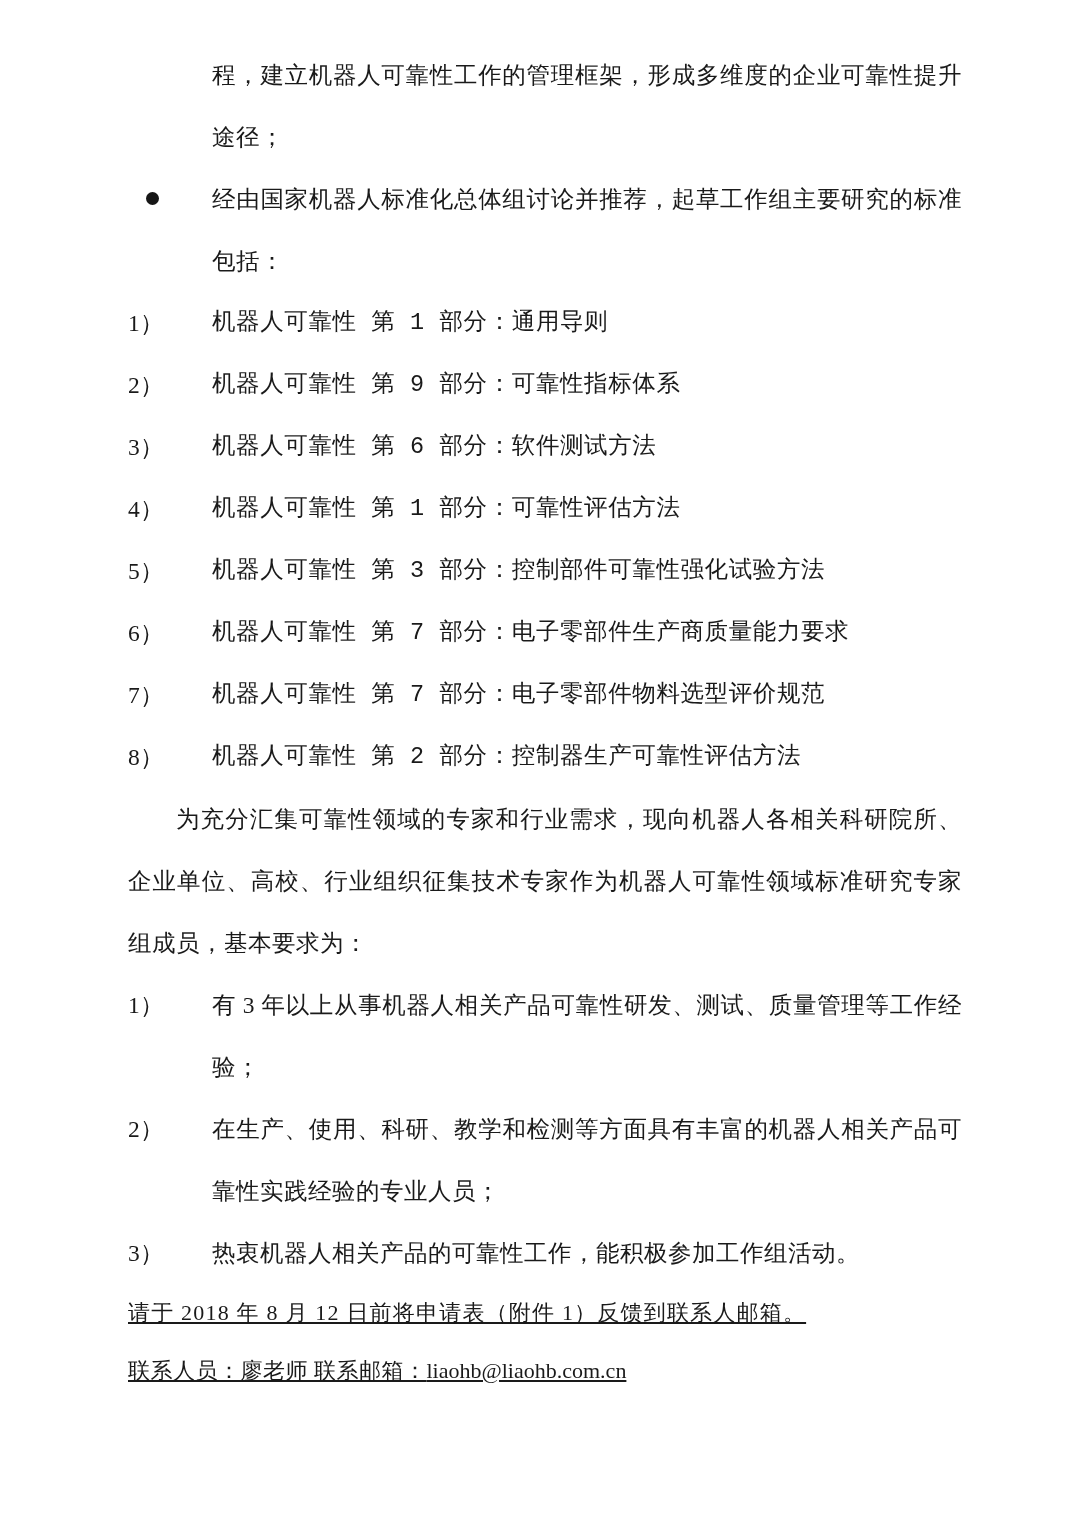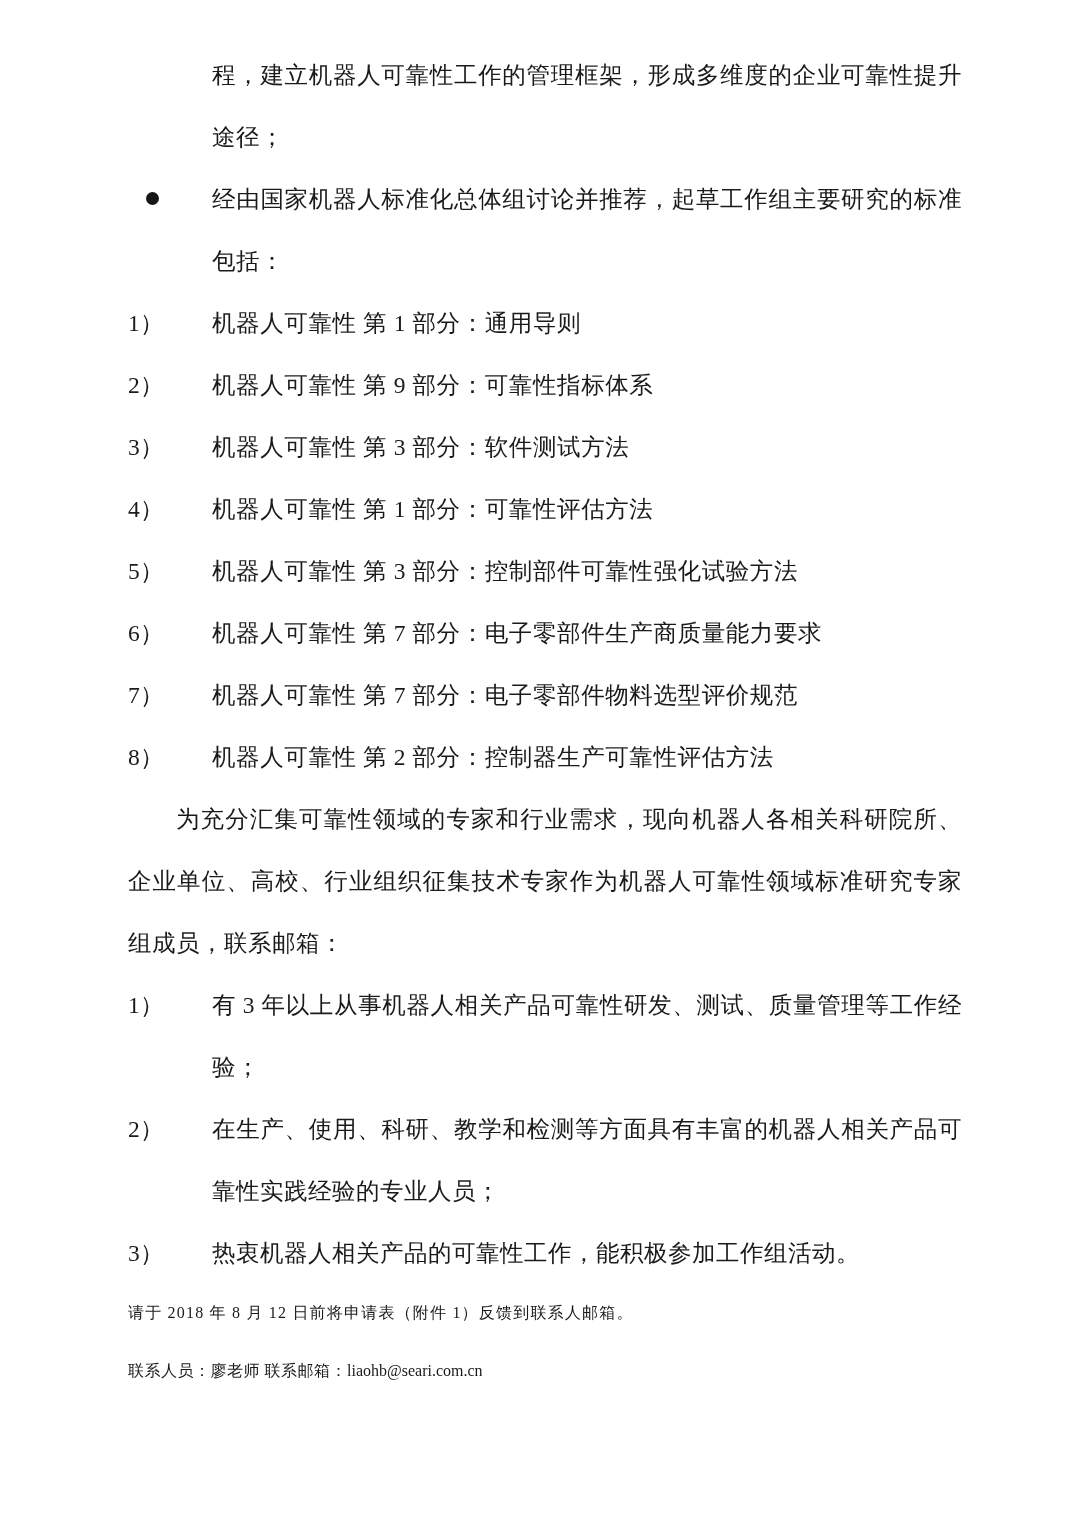"机器人可靠性 第 1 部分：通用导则" .num-item .txt { font-family: none -> Liberation Mono, monospace }
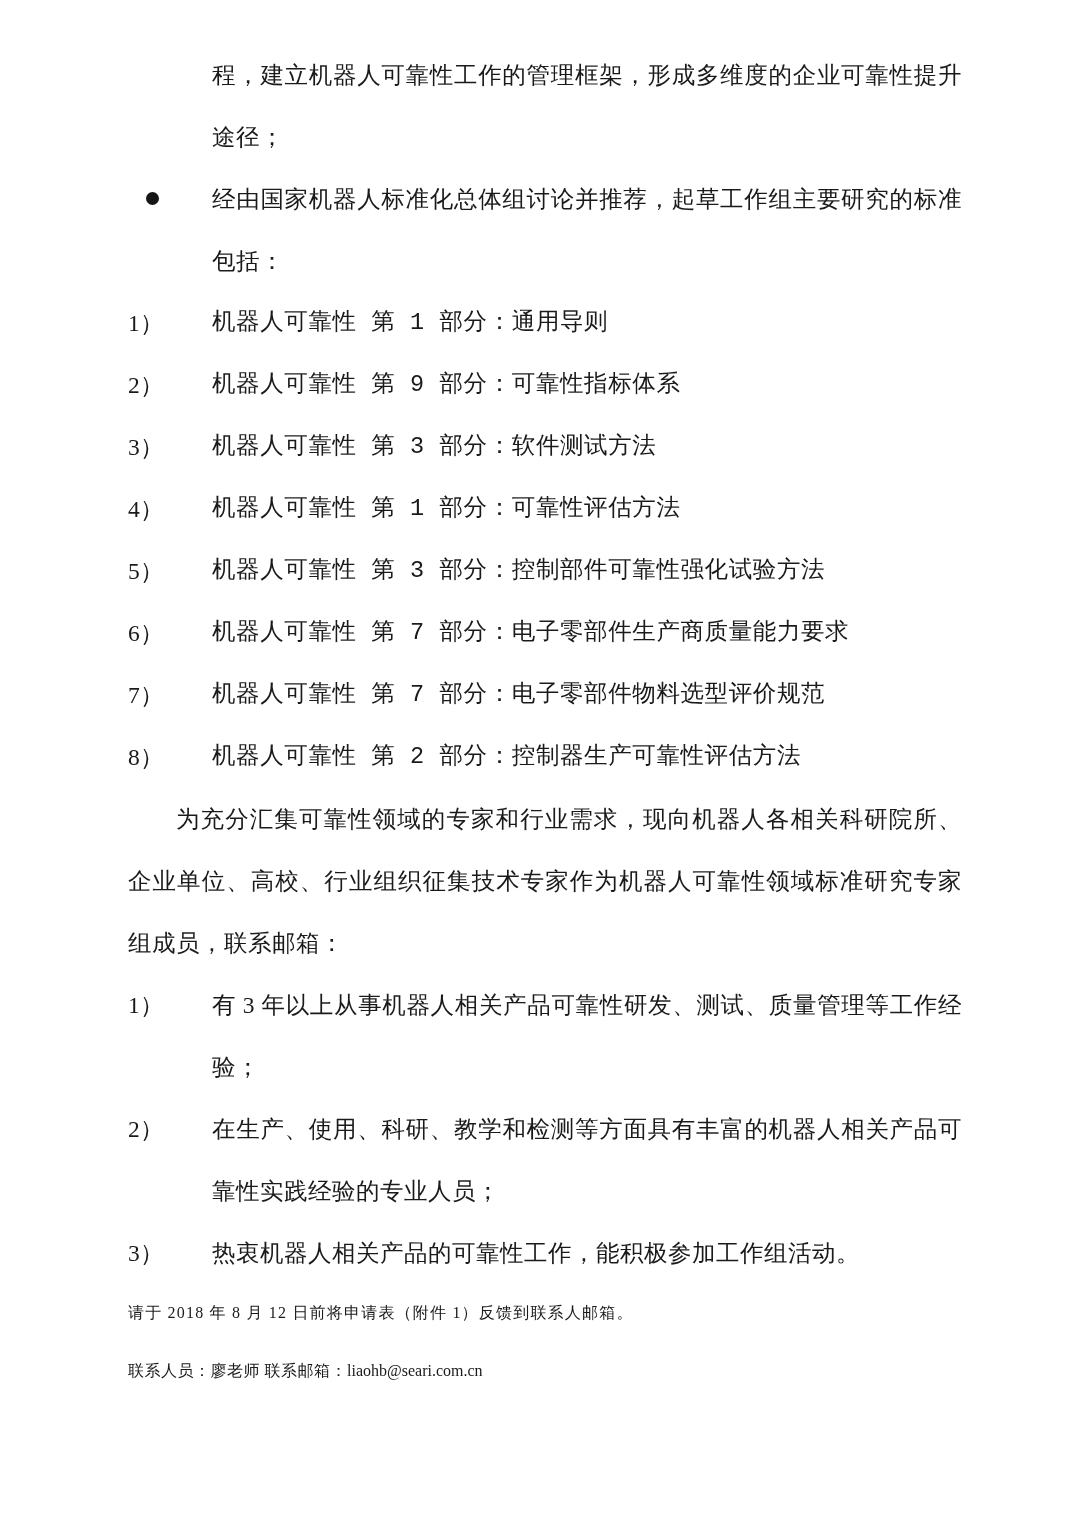"机器人可靠性 第 3 部分：软件测试方法" span.txt { text: 3 -> 6 }
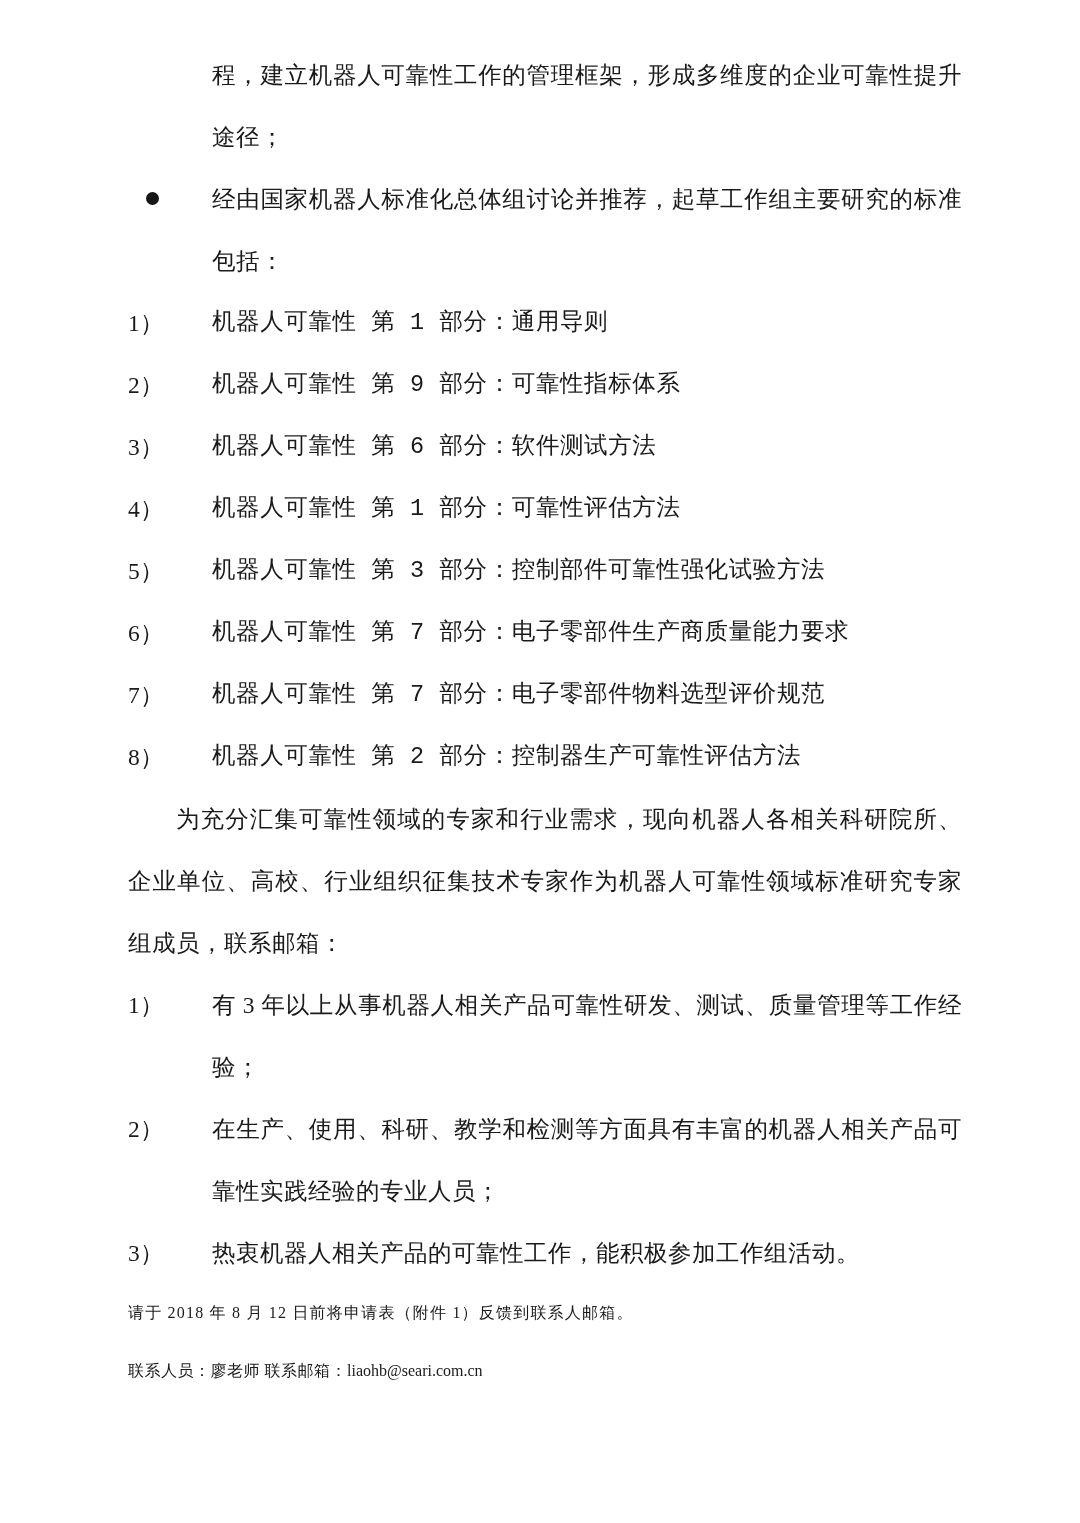"为充分汇集可靠性领域的专家和行业需求，现向机器人各相关科研院所、企业单位、高校、" div.body-para { text: 联系邮箱 -> 基本要求为 }
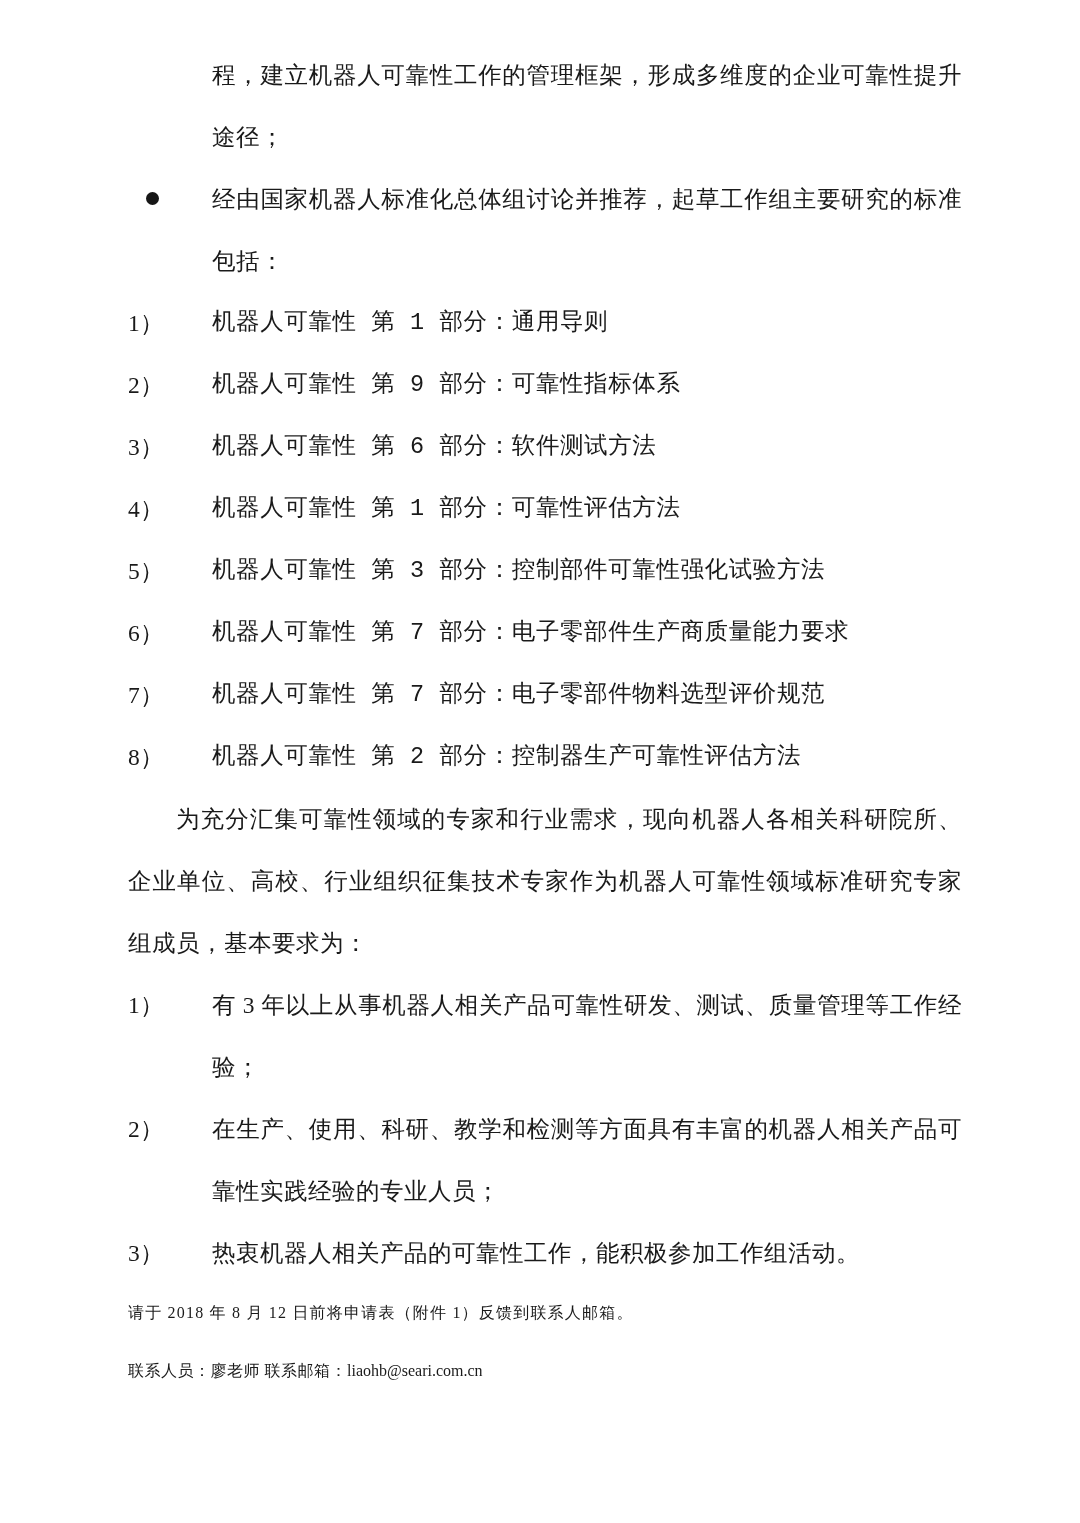"请于 2018 年 8 月" .tail-line { font-size: 16px -> 22px; text-decoration: none -> underline }
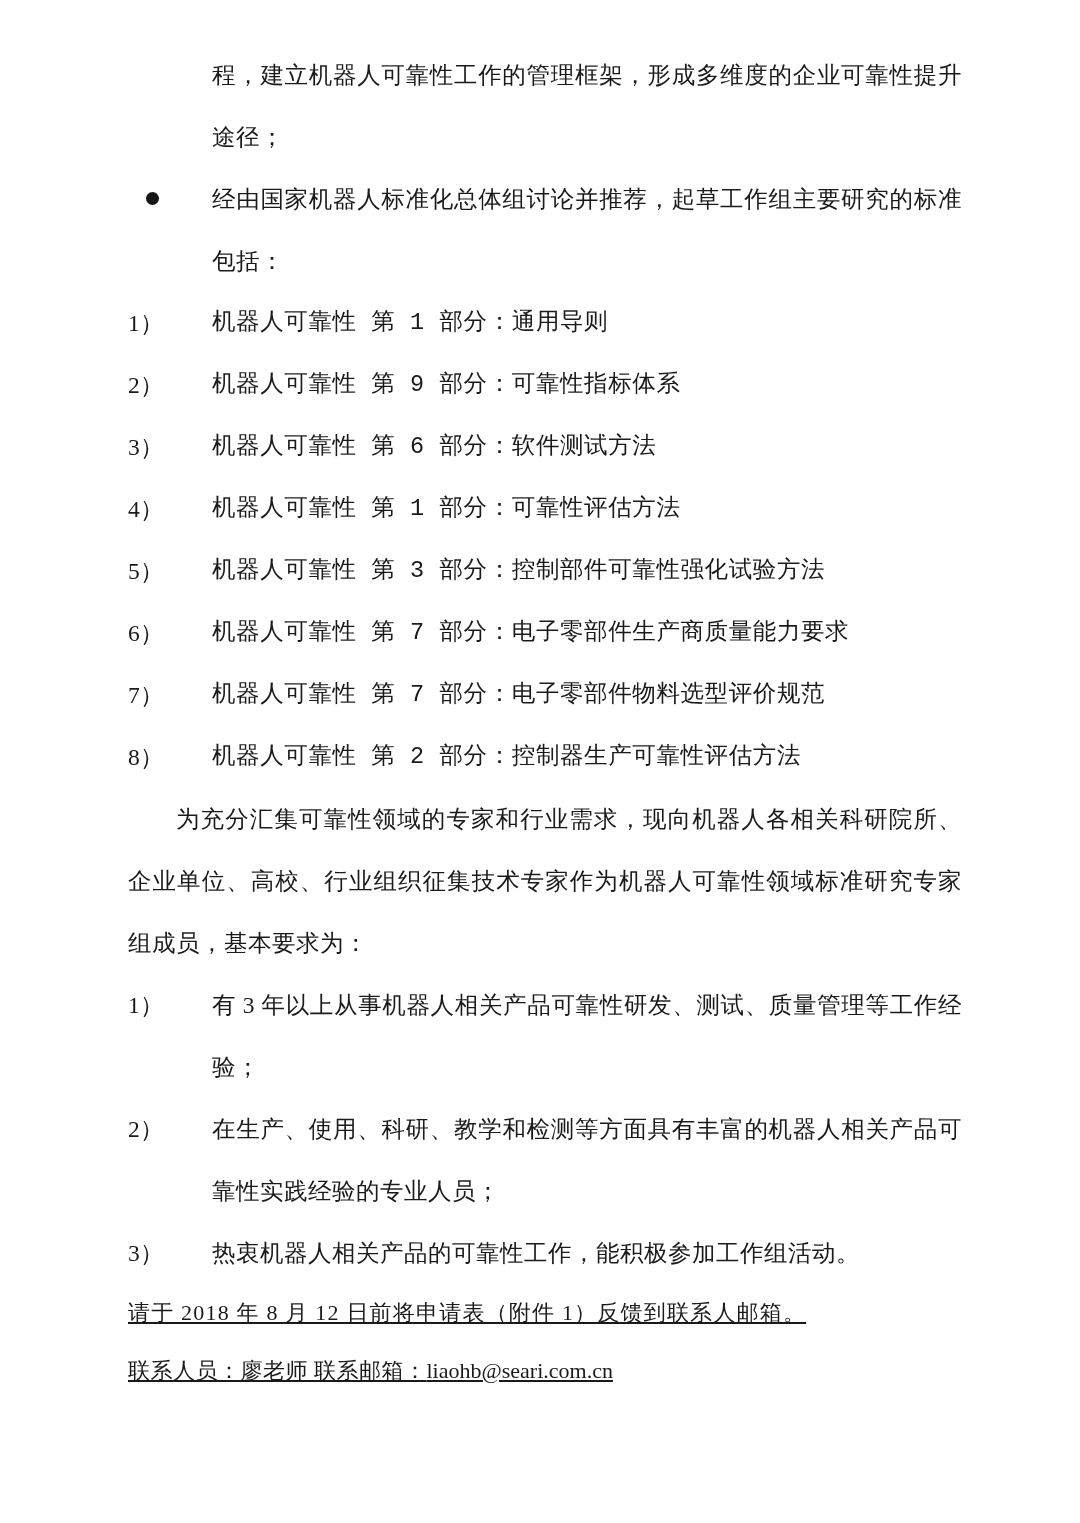"liaohb@seari.com.cn" span.email { text: liaohb@seari.com.cn -> liaohb@liaohb.com.cn }
